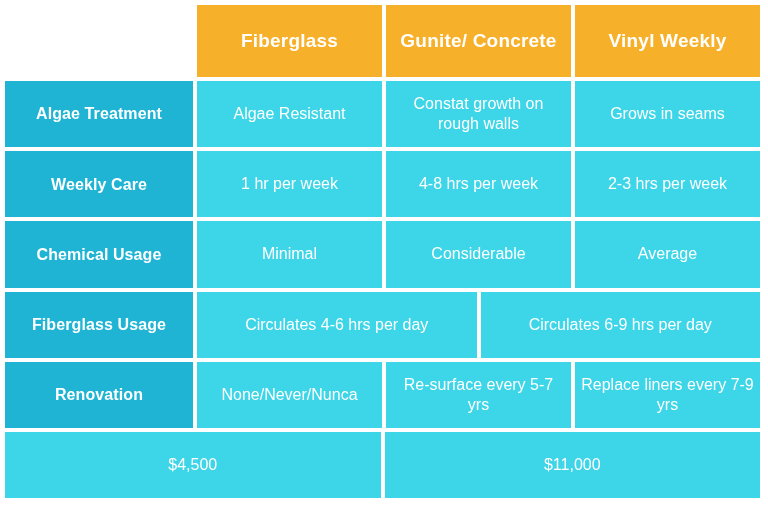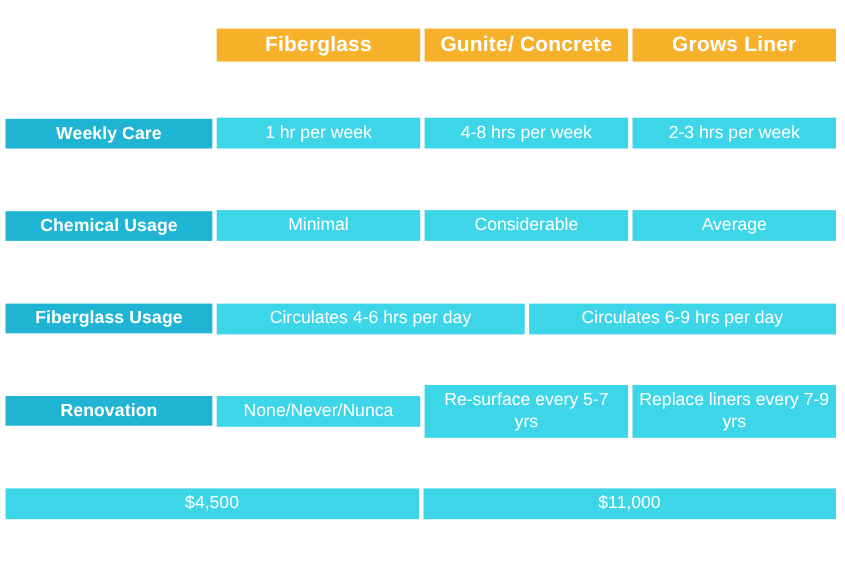"Fiberglass" .trow { align-items: center -> none }
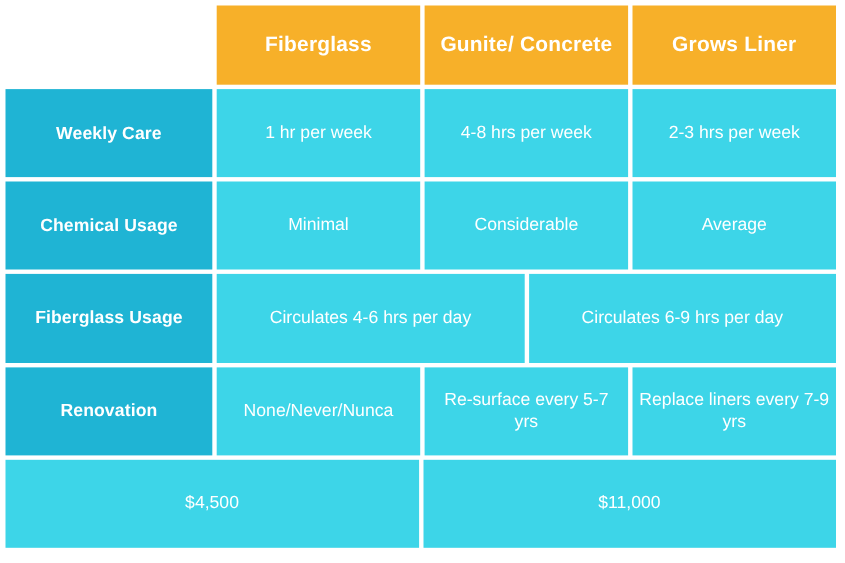"Grows Liner" span.cell-text { text: Grows Liner -> Vinyl Weekly }
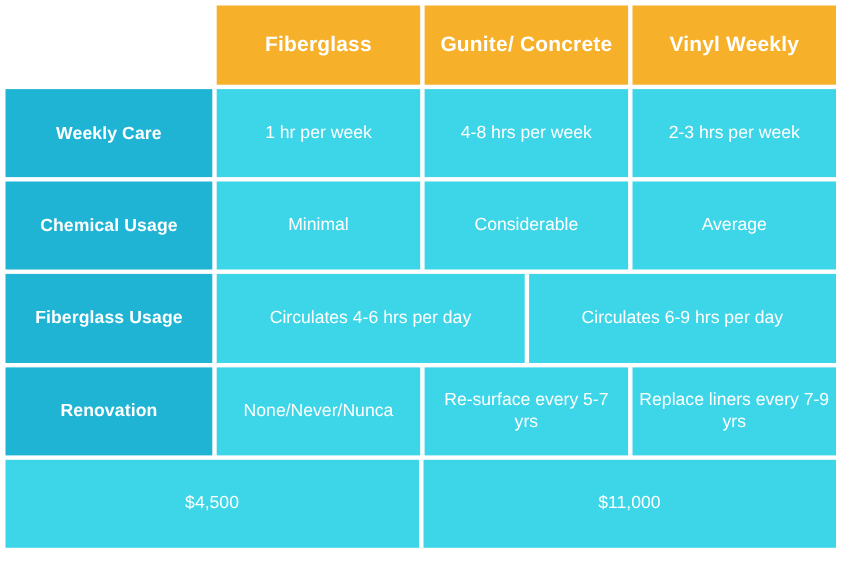"Algae Treatment" div.trow { html: none -> <div> <div> <span>Algae Treatment</span> </div> <div> <span>Algae Resistant</span> </div> <div> <span>Constat growth on rough walls</span> </div> <div> <span>Grows in seams</span> </div> </div> }
